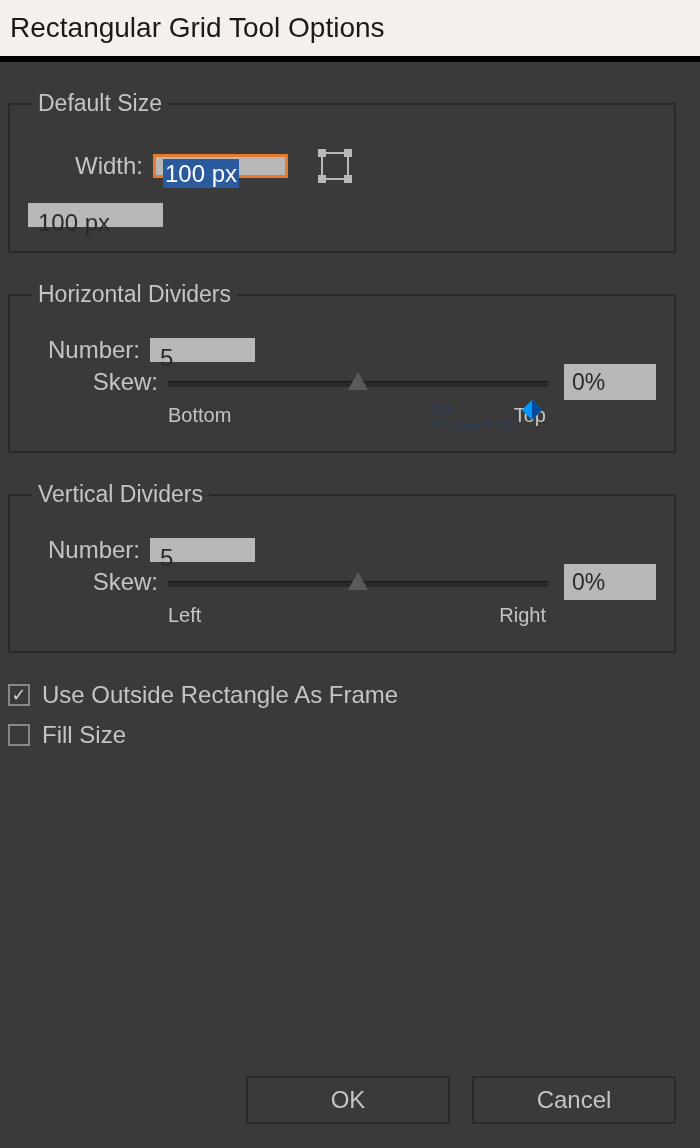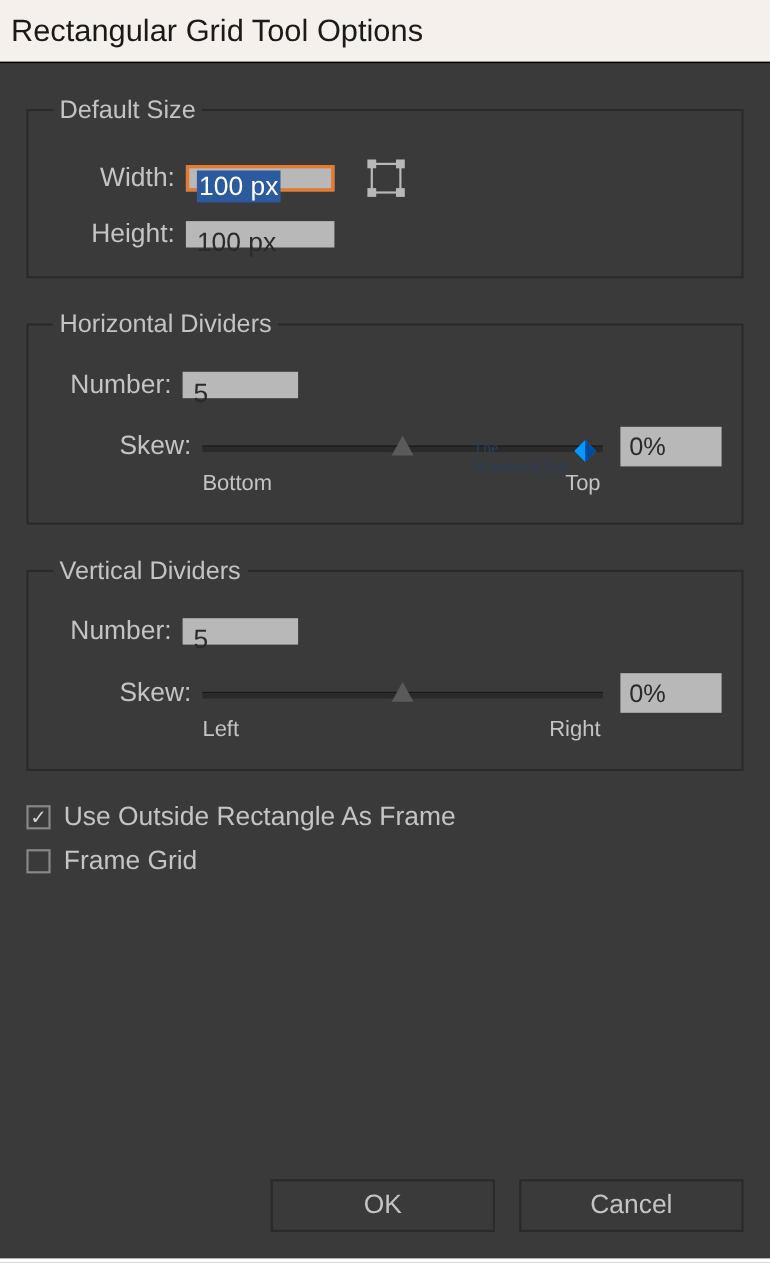"Rectangular Grid Tool Options" .titlebar { border-bottom: 2px solid #000000 -> 6px solid #000000 }
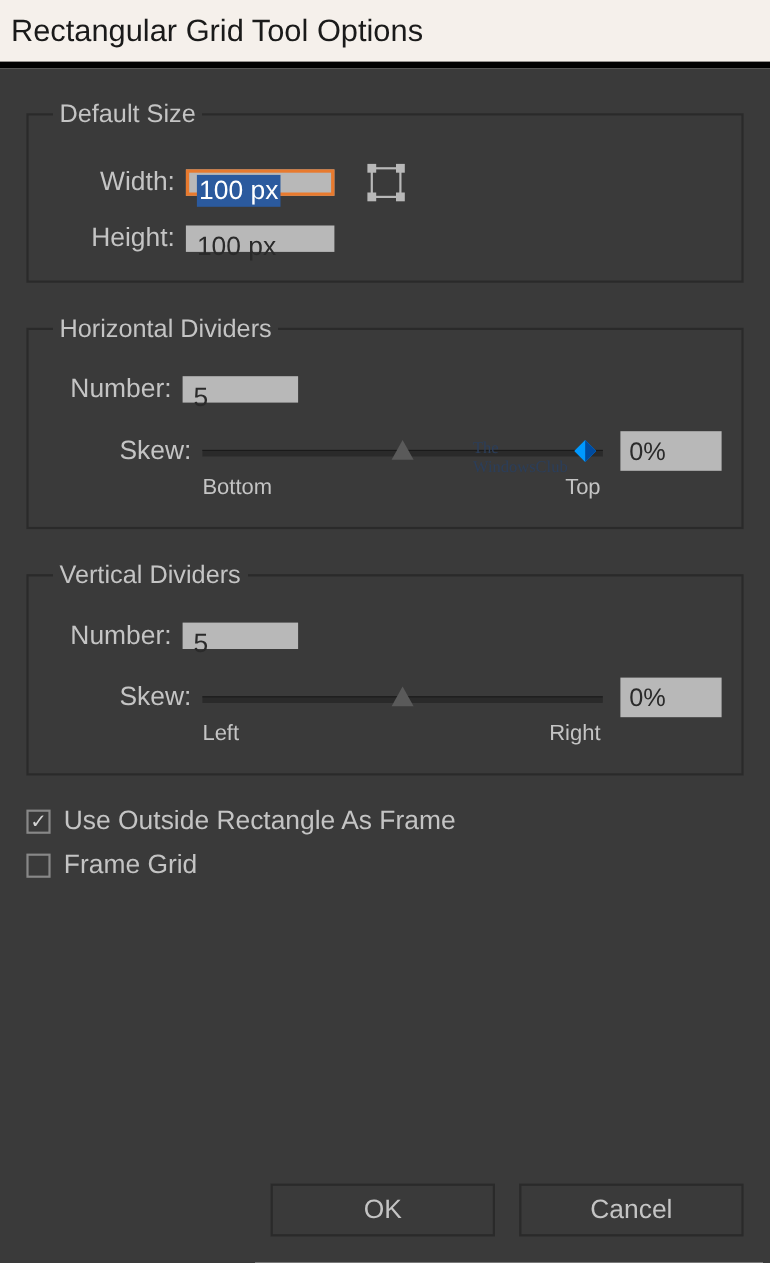"Default Size" .dialog-body { padding: 28px 24px 24px 24px -> 28px 24px 24px 8px }
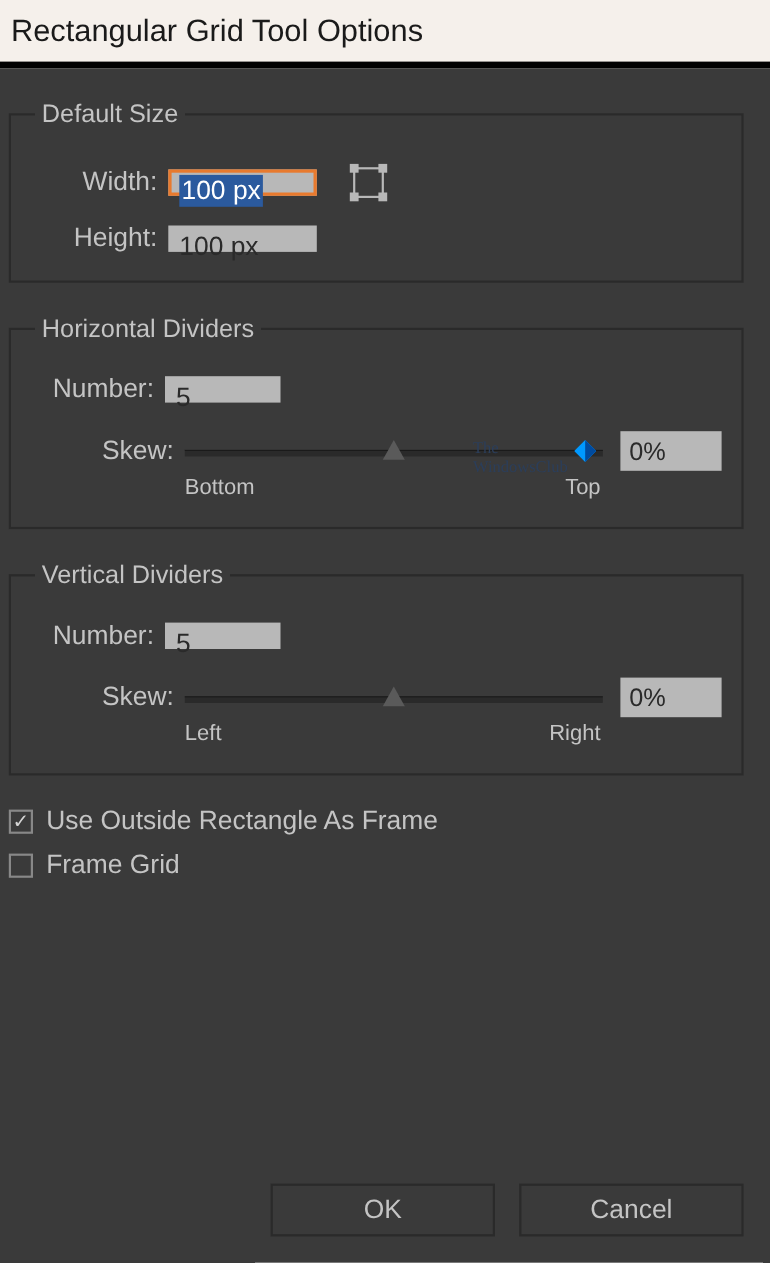"Height:" div.label { html: <div>Height:</div> -> none }
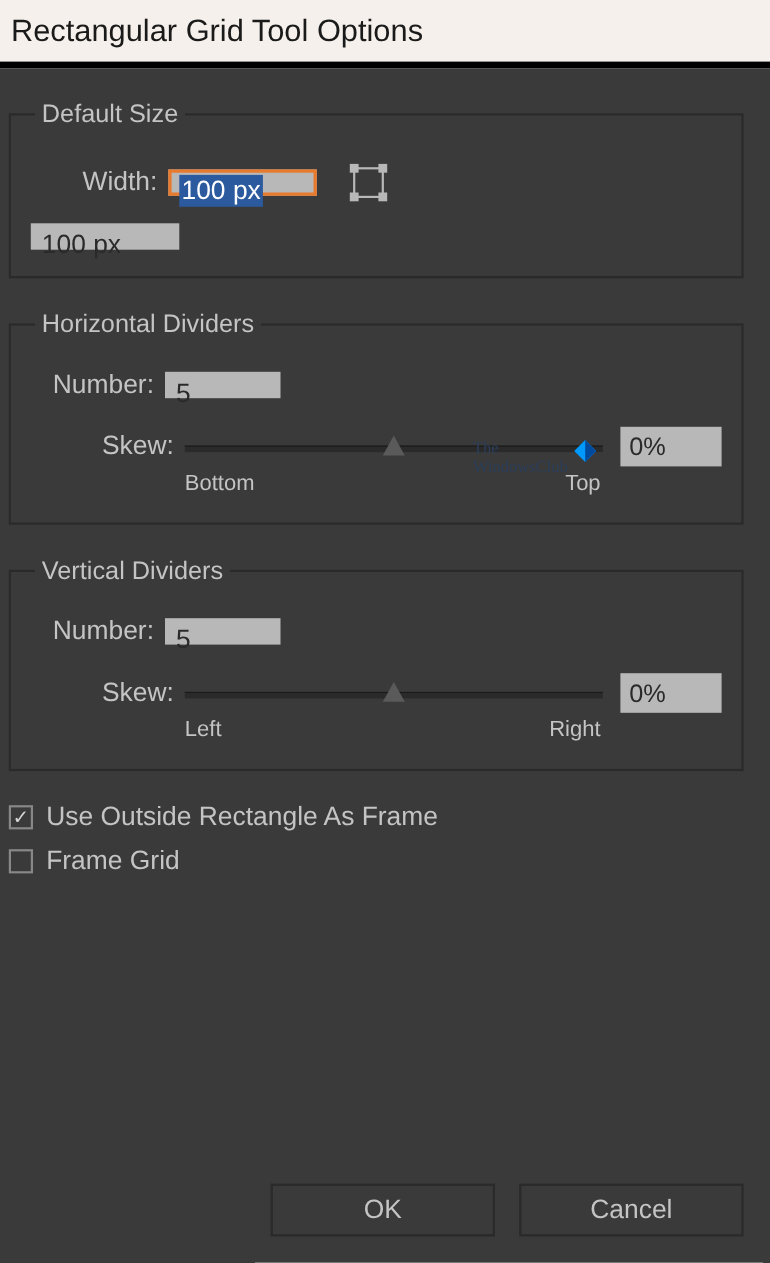"Skew:" .slider-row { margin-top: 24px -> none }
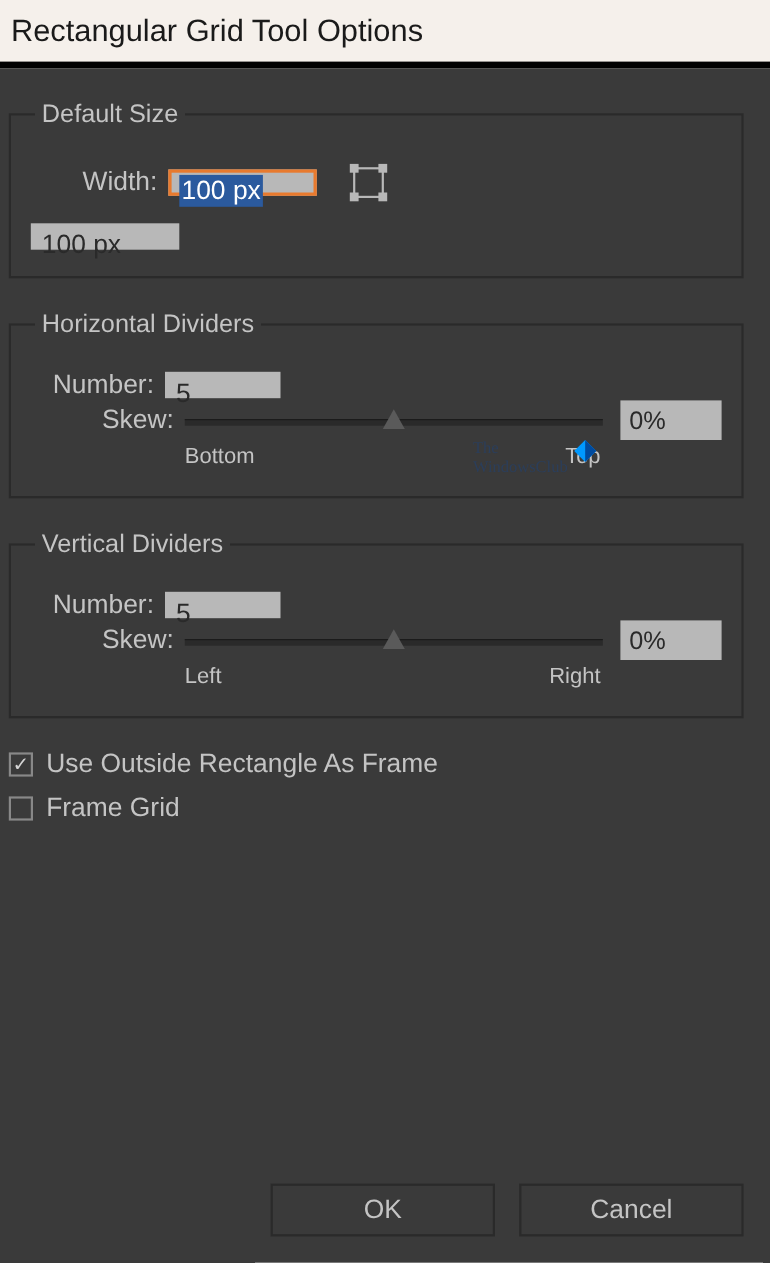"Frame Grid" div.checkbox-label { text: Frame Grid -> Fill Size }
